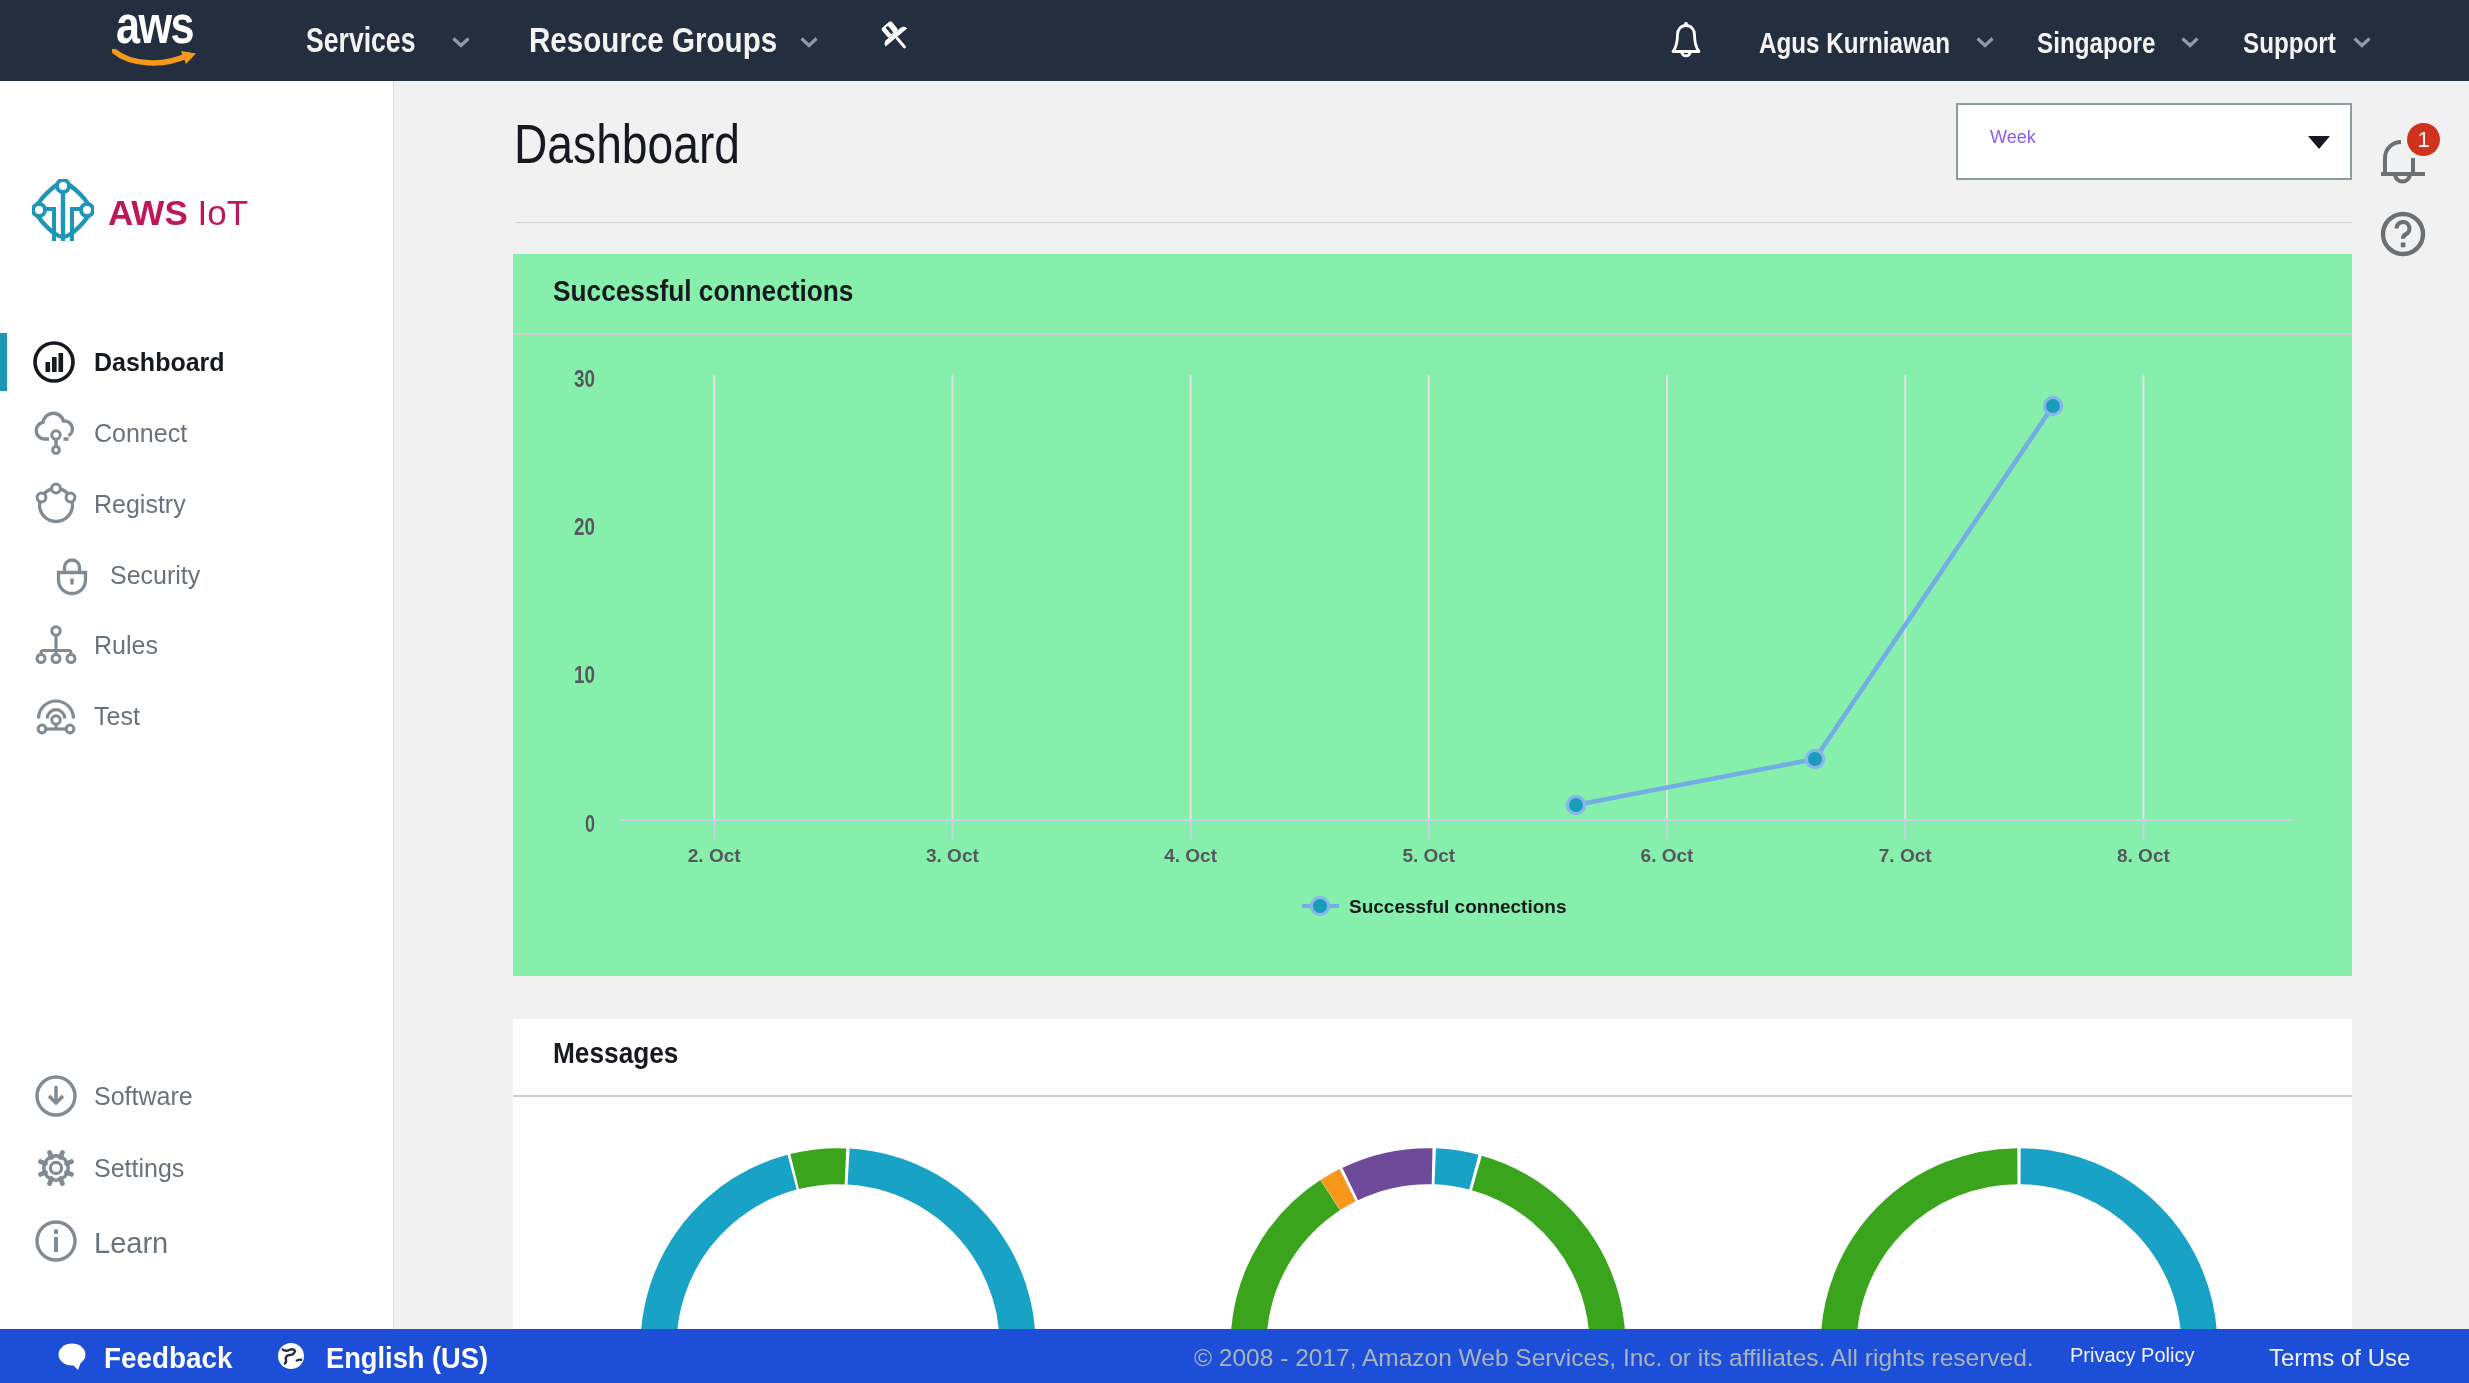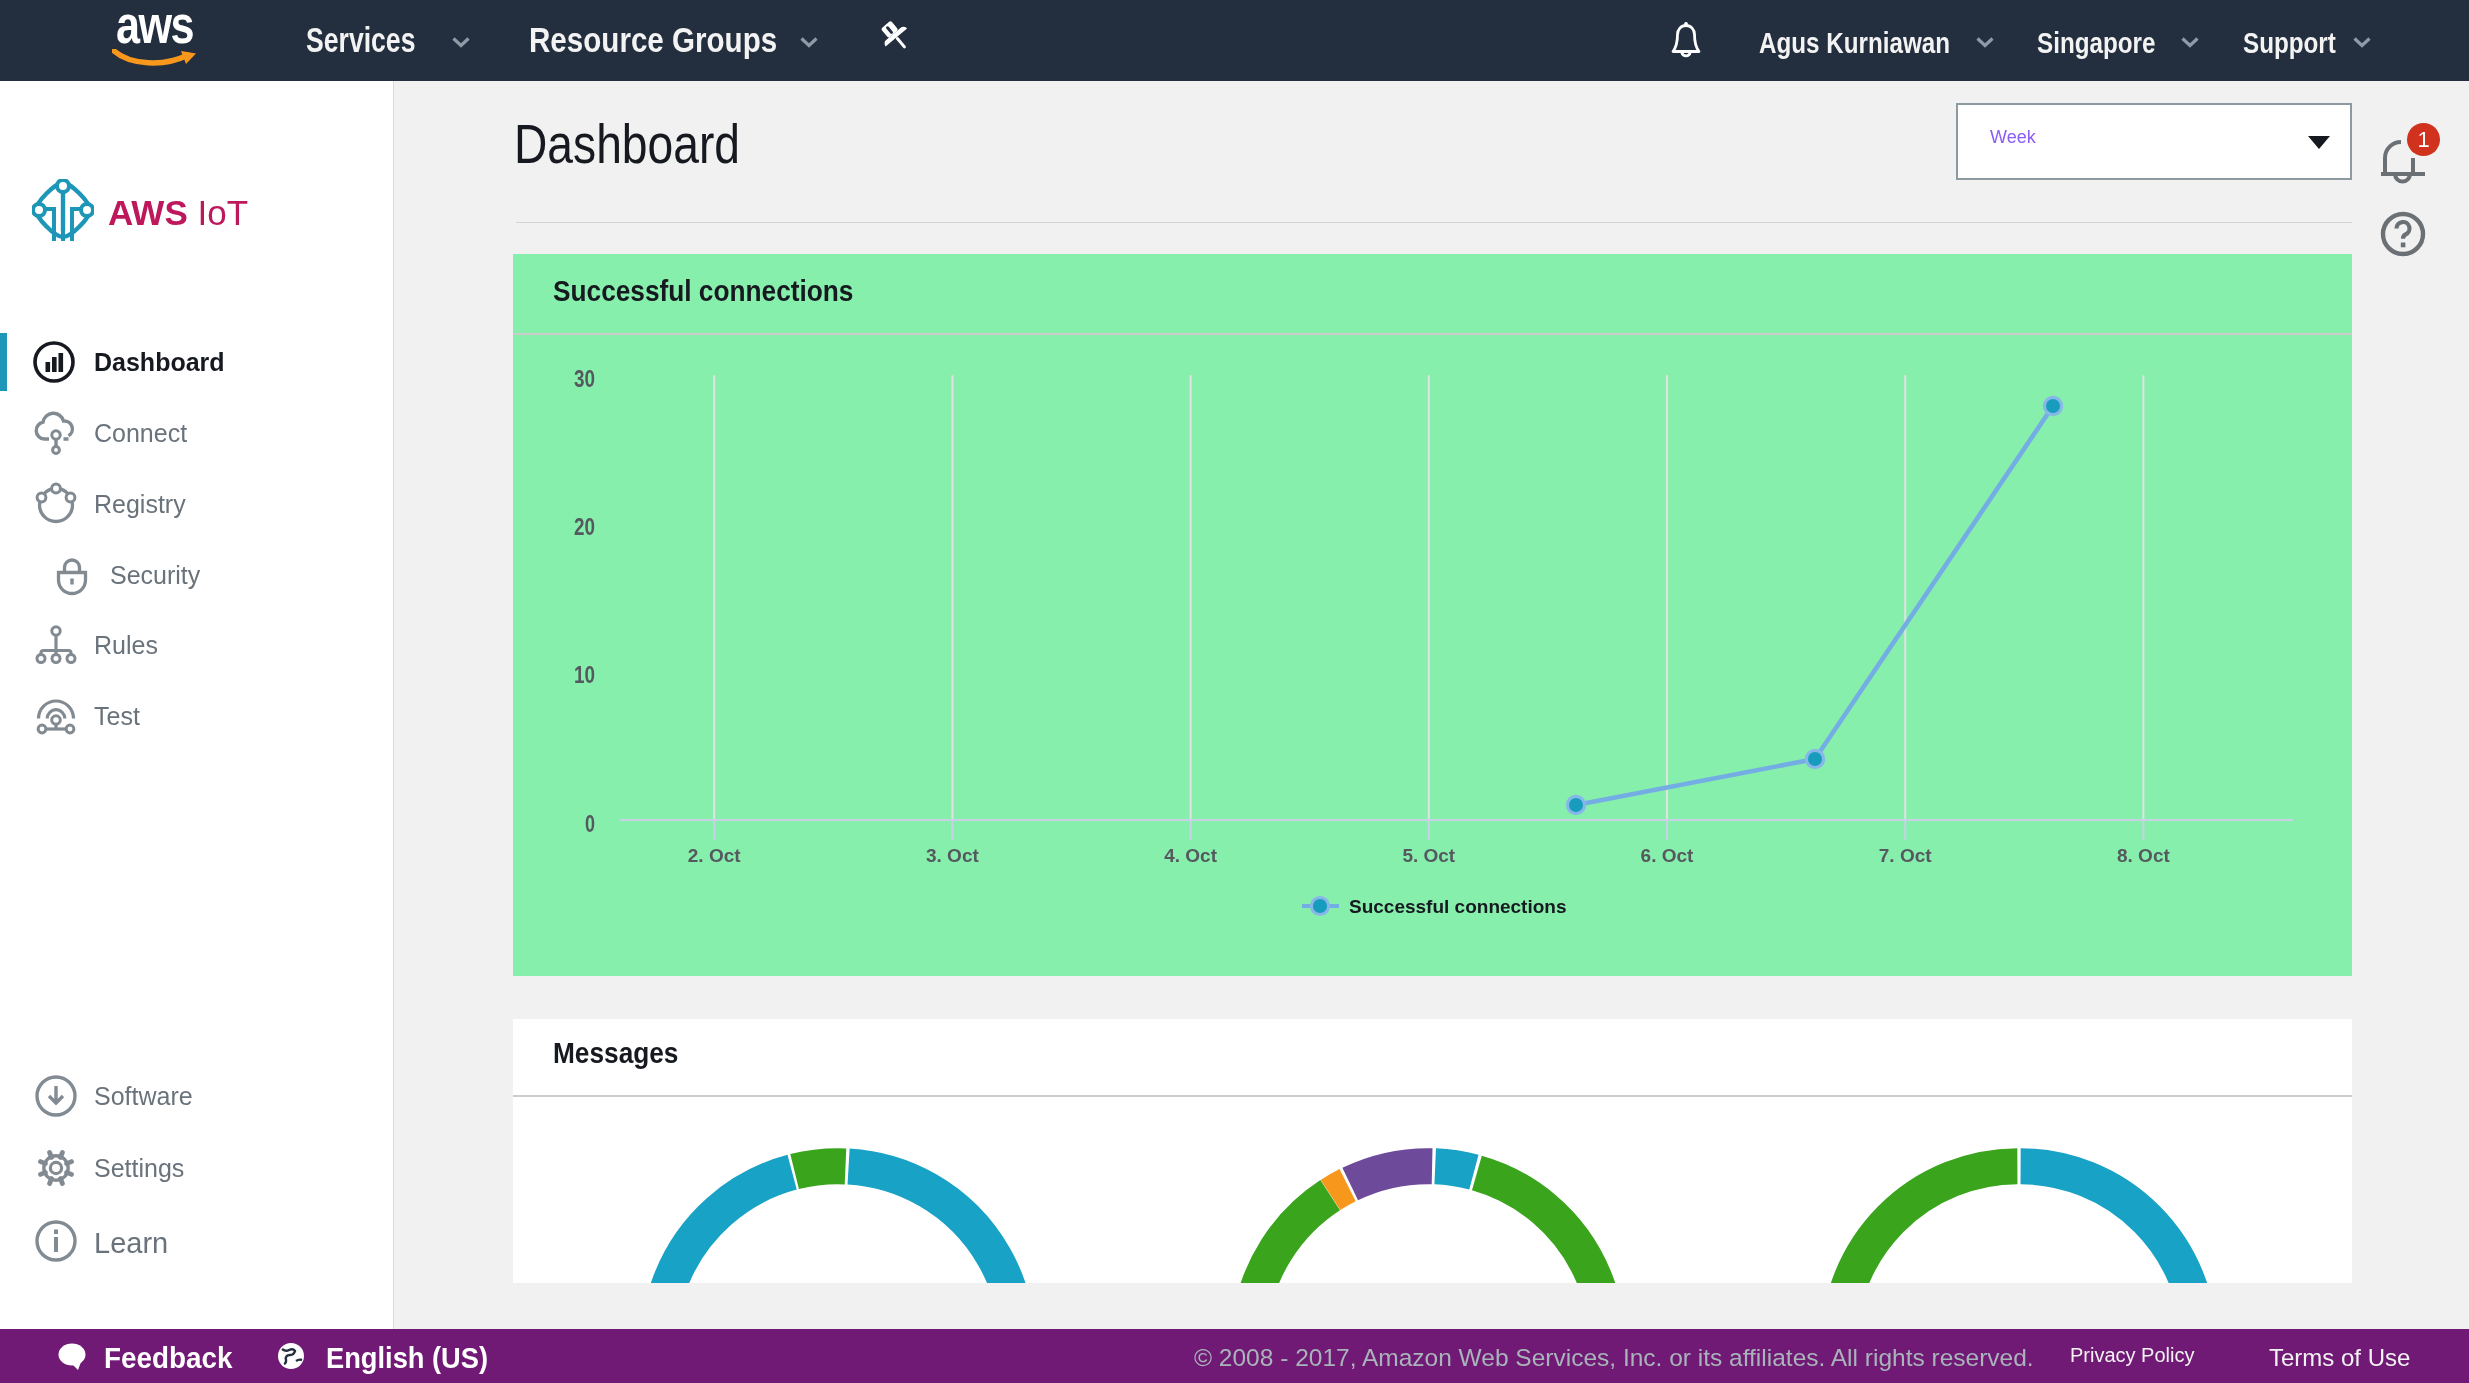"Messages" div.abs { height: 264px -> 310px }
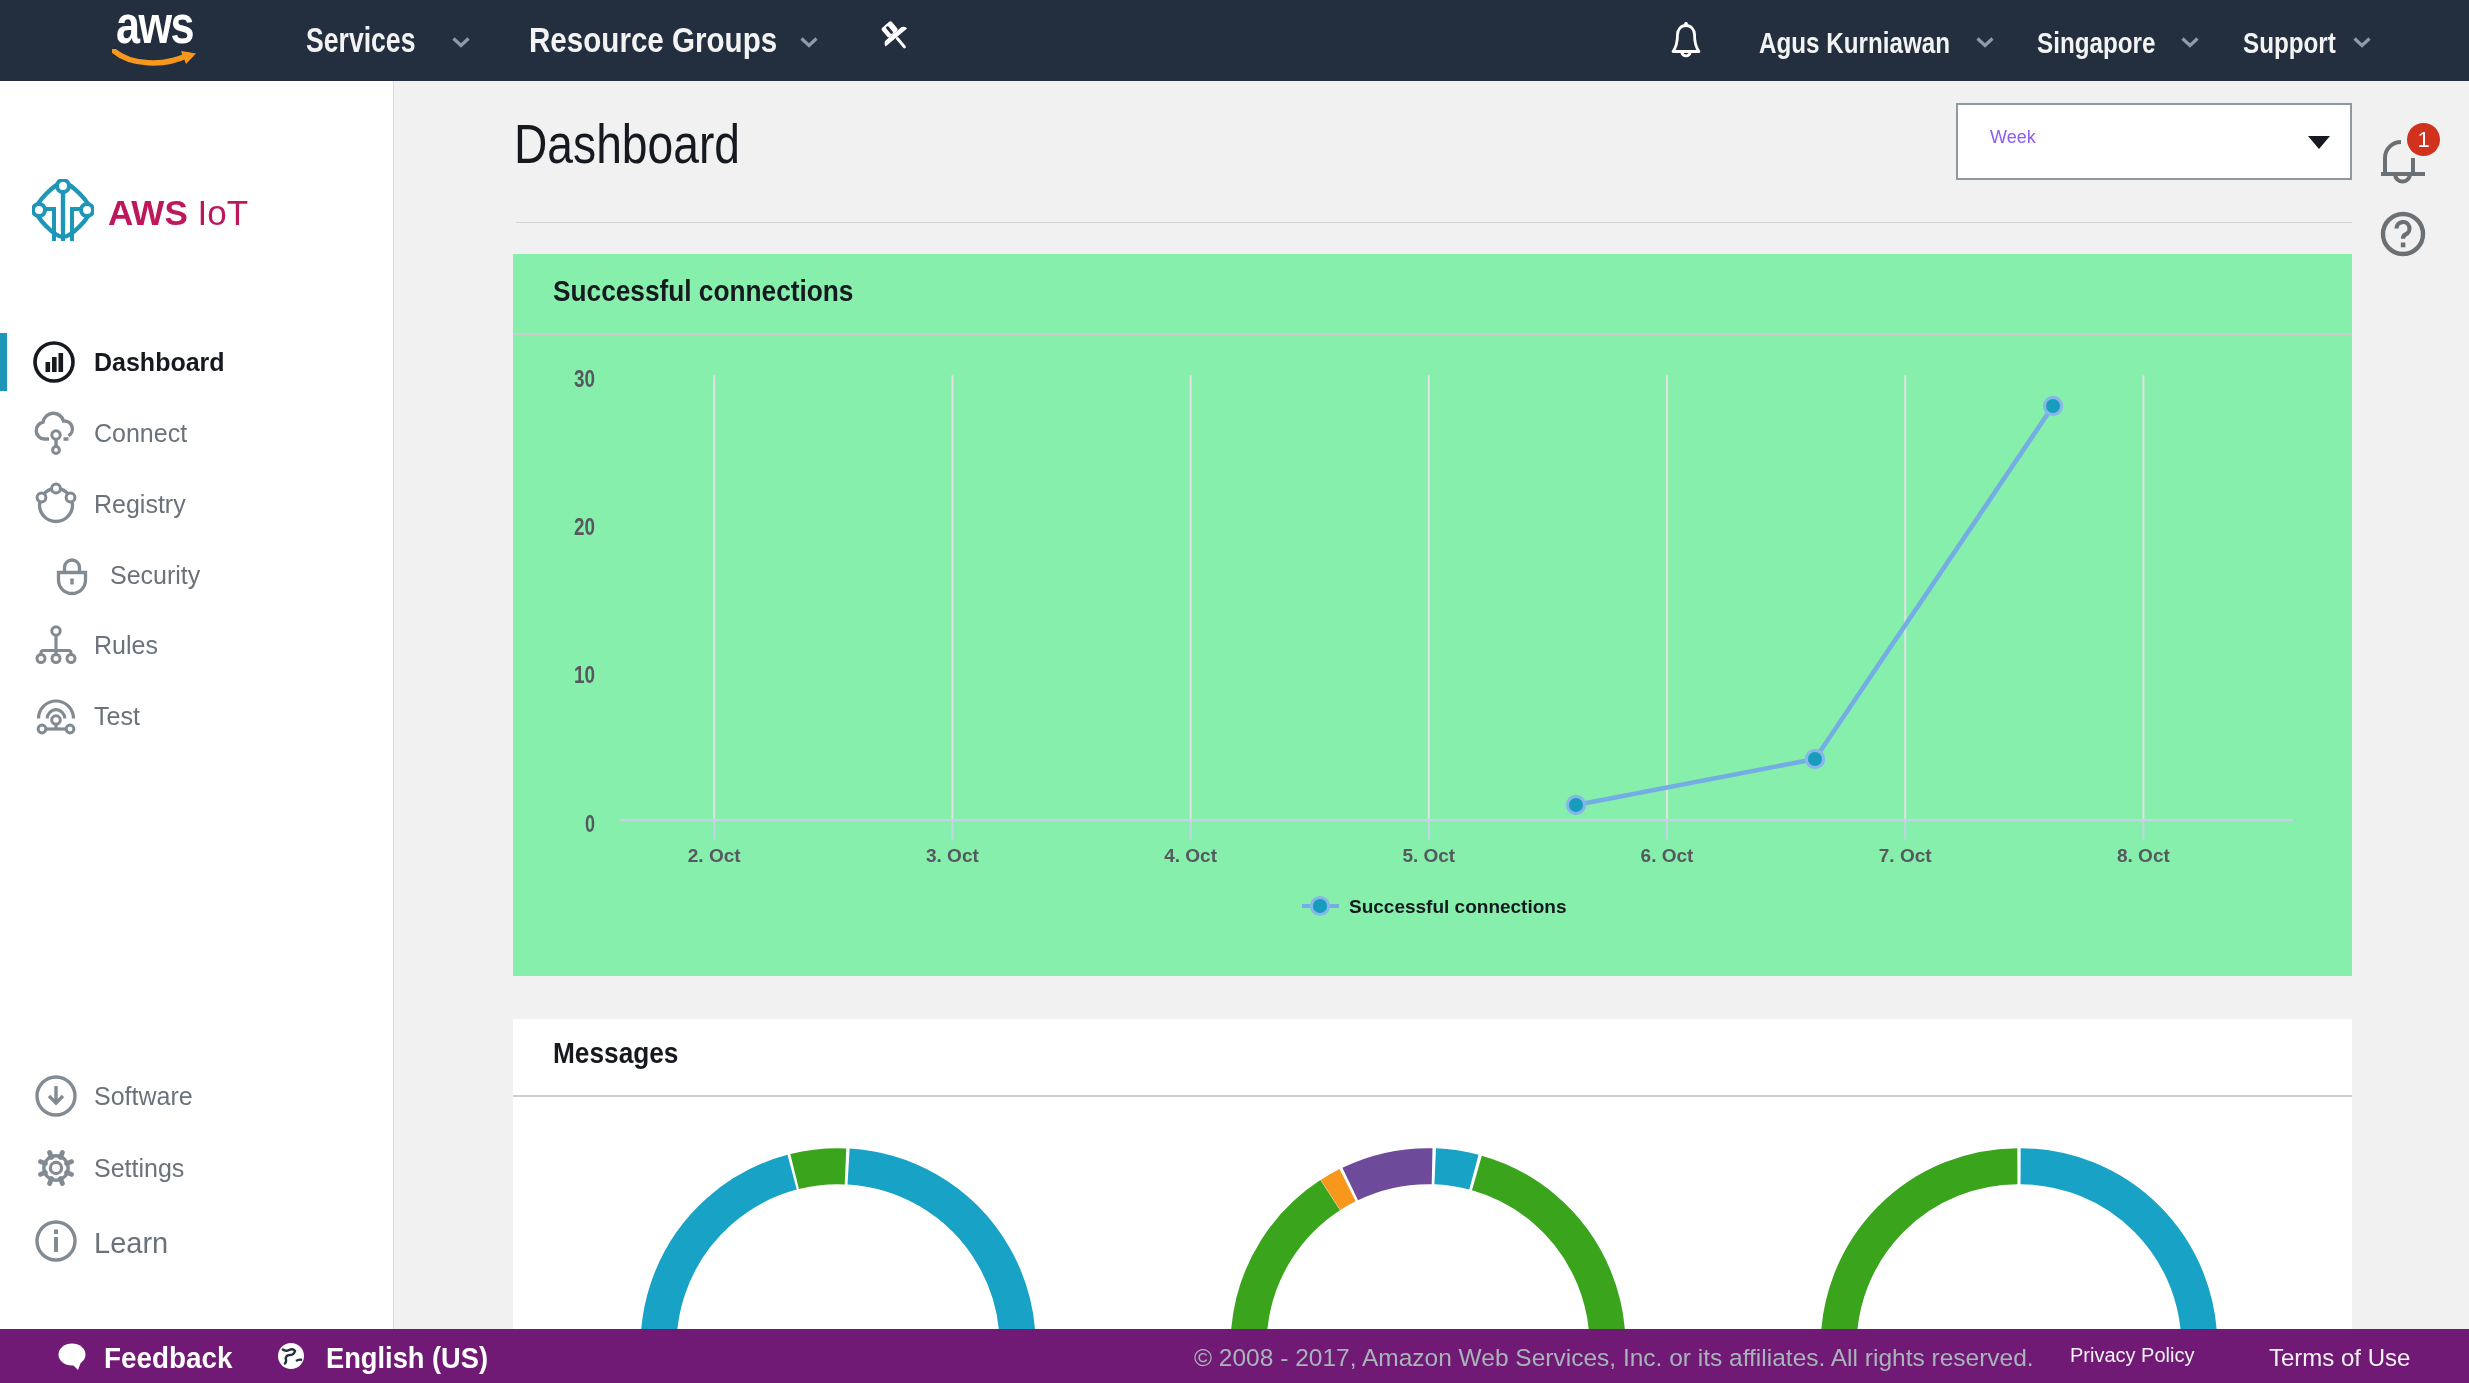"Feedback" div.abs { background: #701a75 -> #1d4ed8 }
